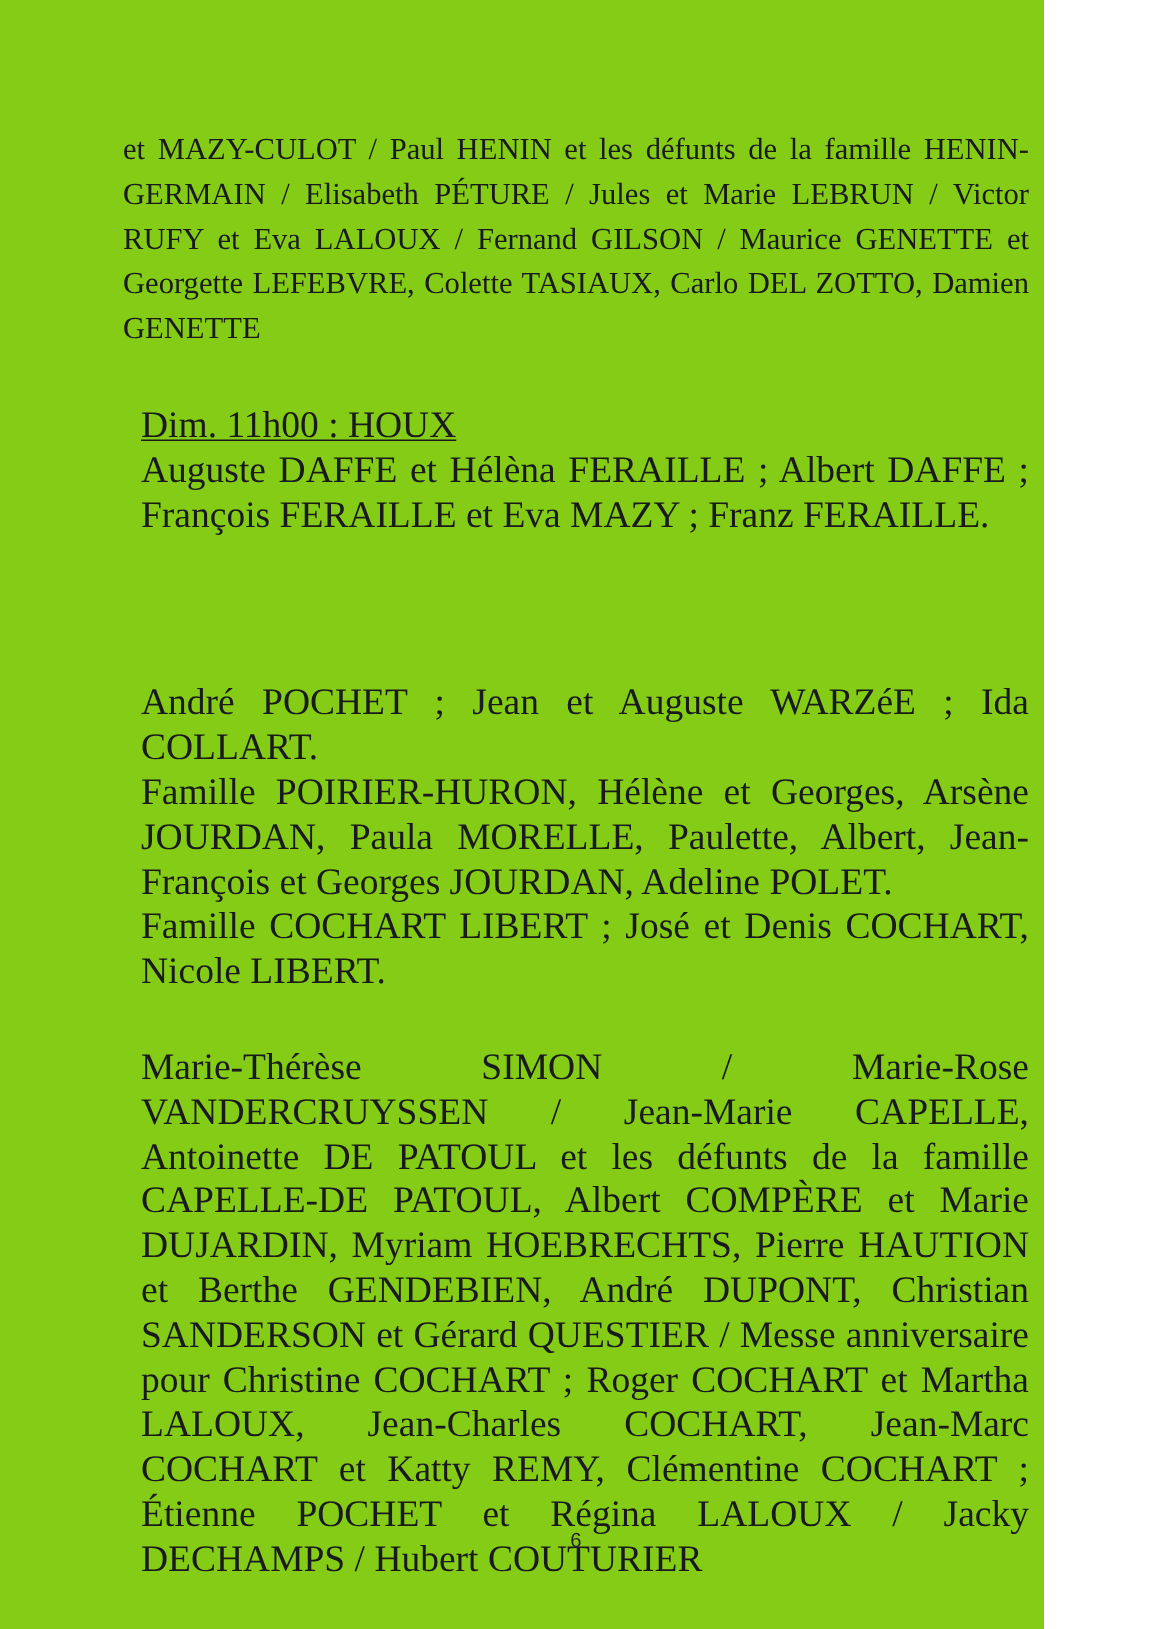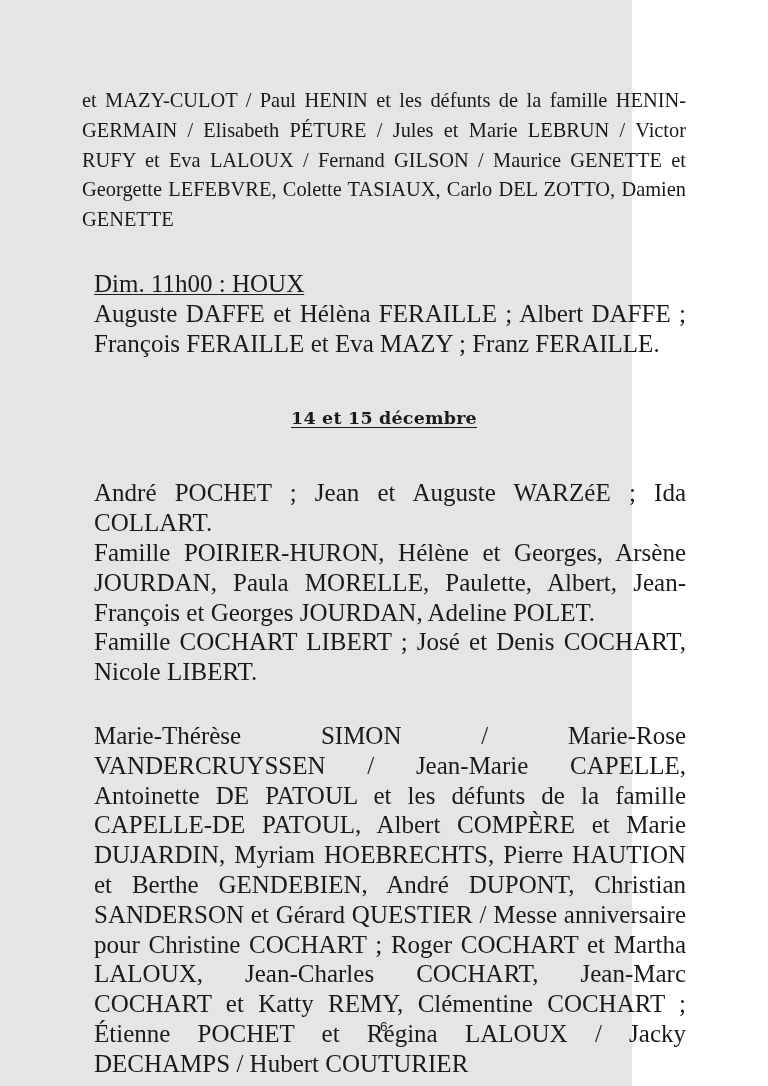"et MAZY-CULOT / Paul HENIN" #page { background: #e5e5e5 -> #84cc16; width: 632px -> 696px }
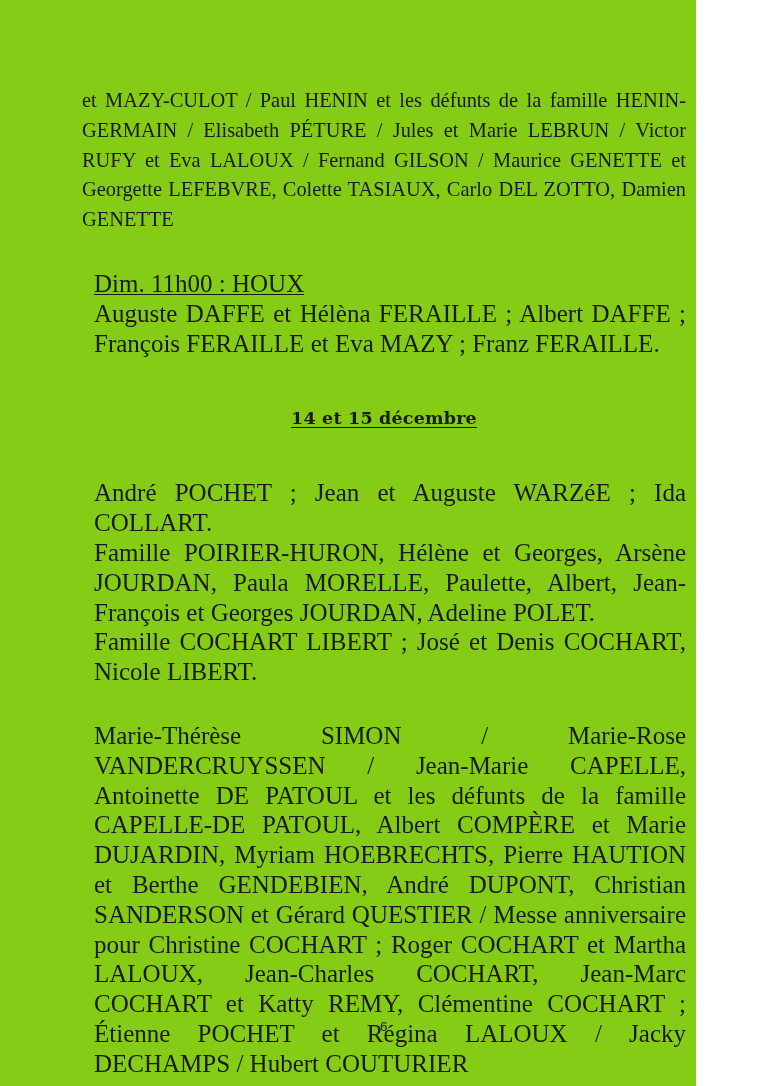"14 et 15 décembre" div.date-heading-wrap { html: <div> <div> <span>14 et 15 décembre</span> </div> </div> -> none }
